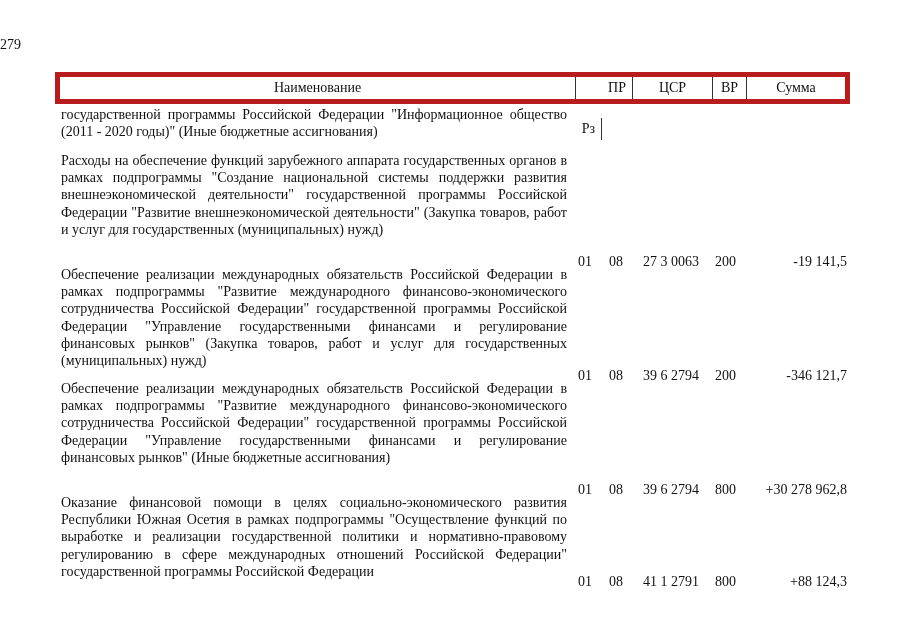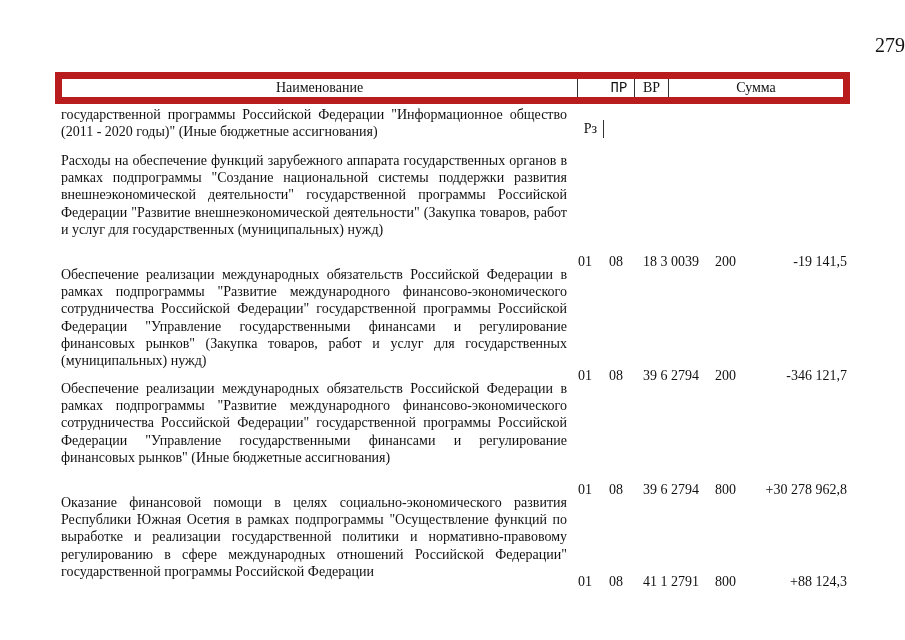"279" .page-number { font-size: 20px -> 14px; text-align: right -> left }
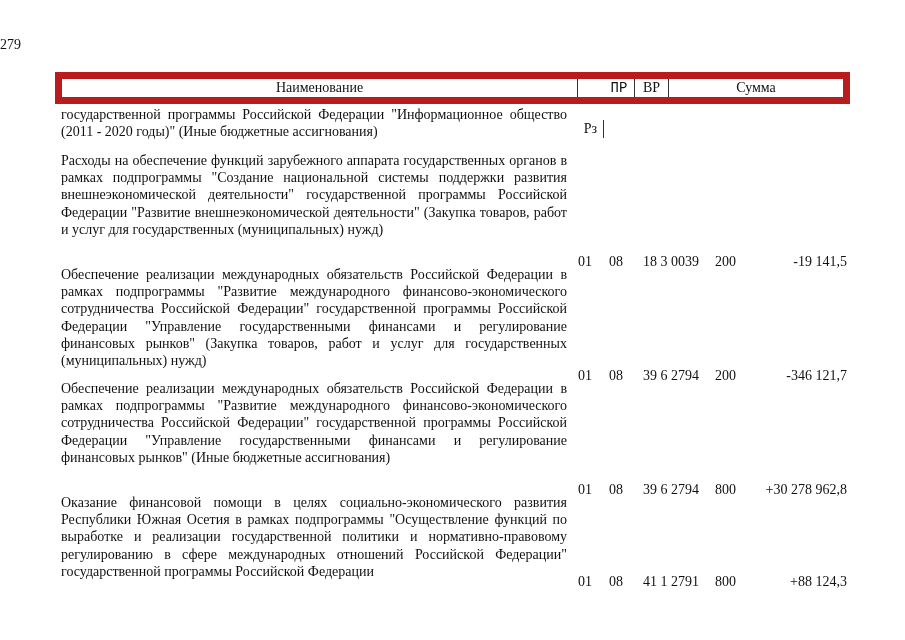"Наименование" .header-table { border: 7px solid #b91c1c -> 5px solid #b91c1c }
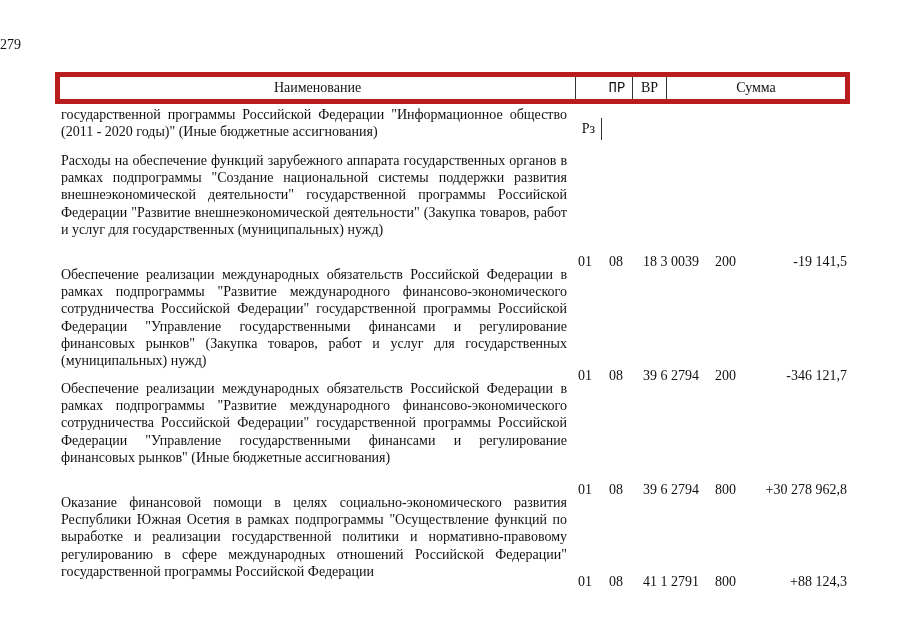"ПР" .h-pr { font-family: Liberation Mono, monospace -> none }
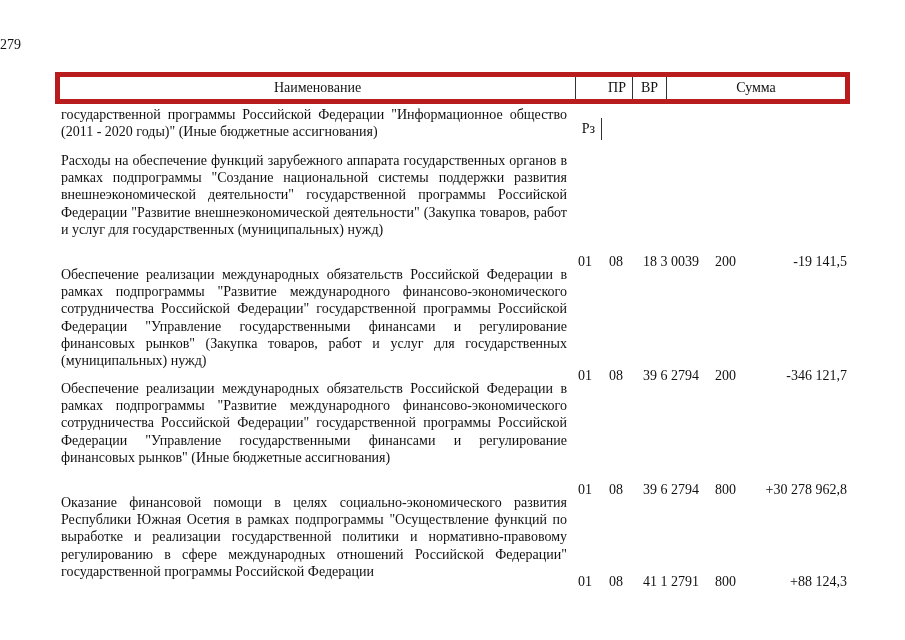"ЦСР" div.hcell { html: none -> <div>ЦСР</div> }
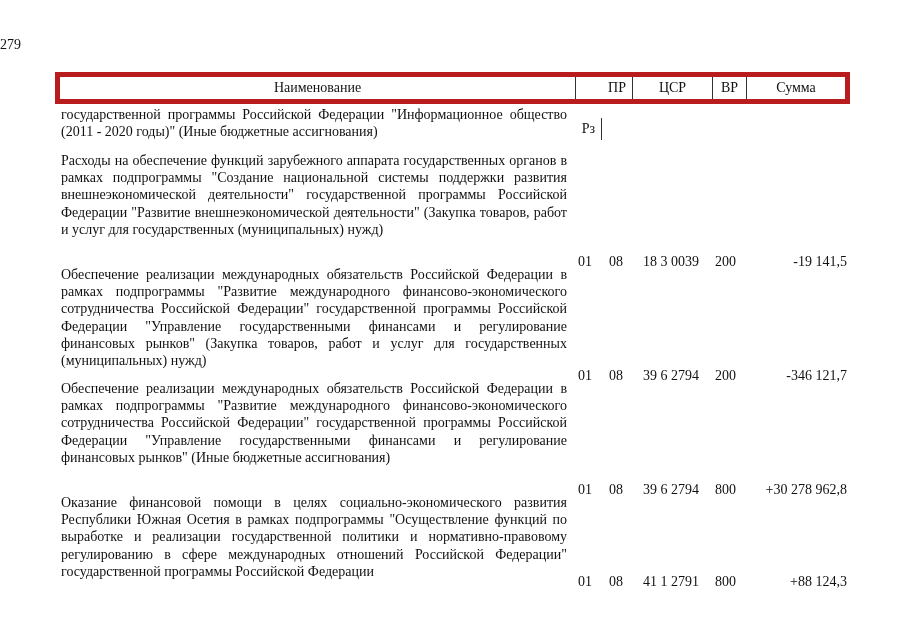"18 3 0039" span.c { text: 18 3 0039 -> 27 3 0063 }
